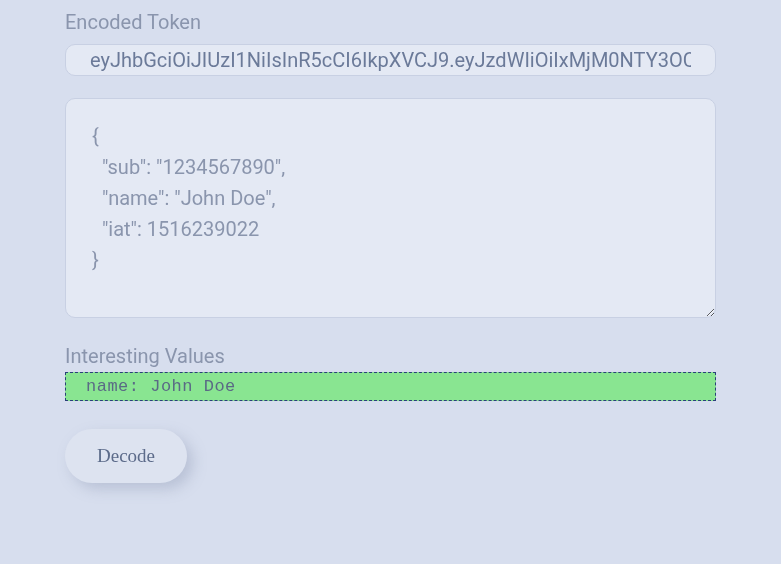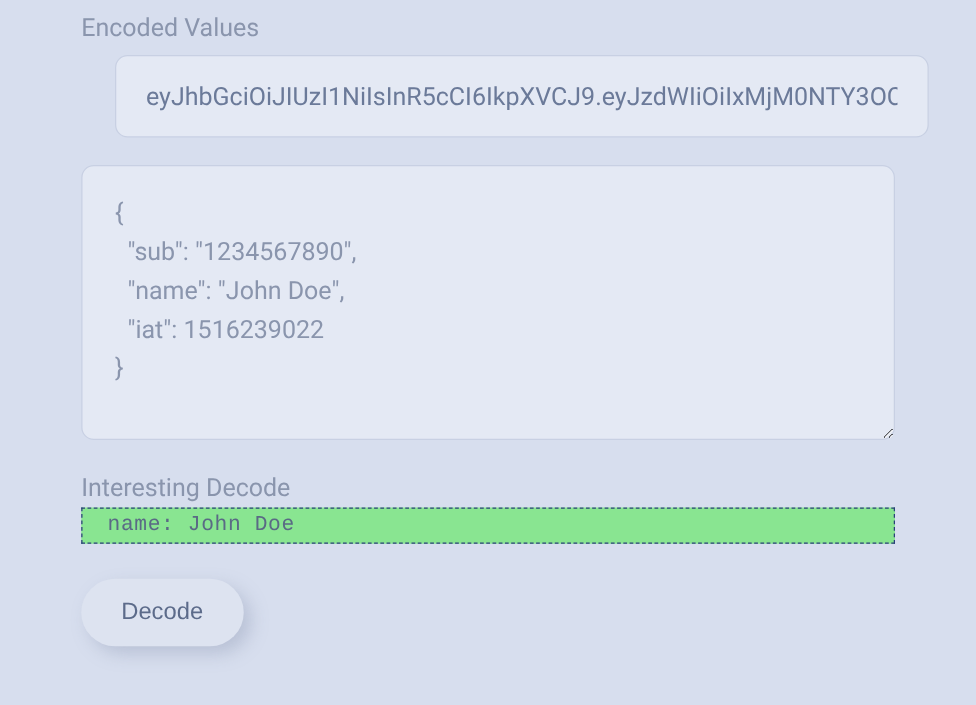"Encoded Values" label.label { text: Values -> Token }
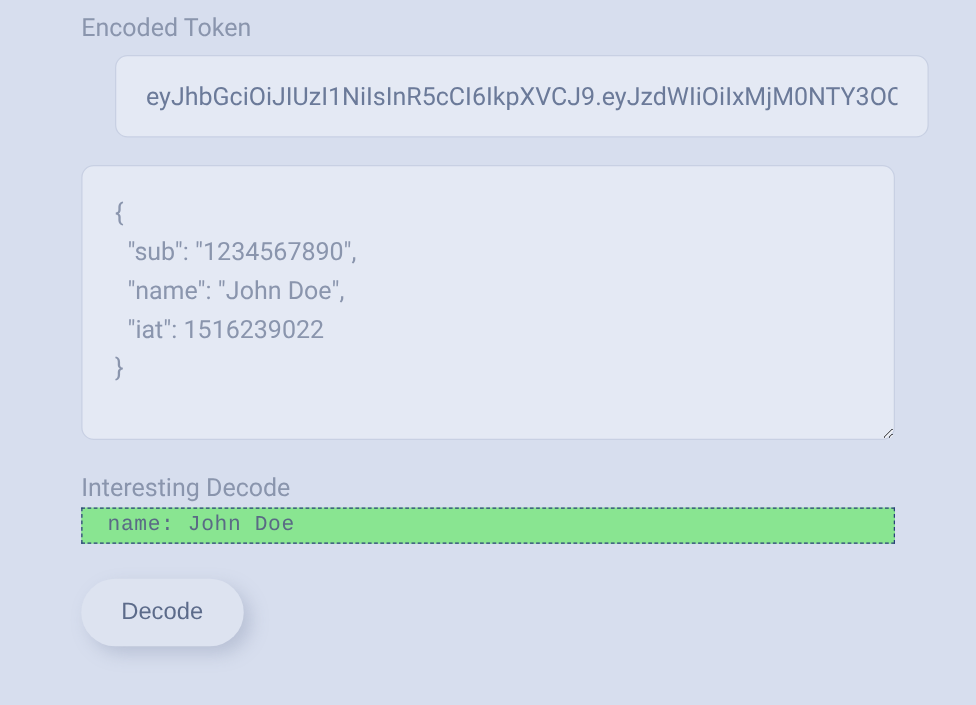"eyJhbGciOiJIUzI1NiIsInR5cCI6IkpXVCJ9.eyJ" .token-input { margin-left: 27px -> none; padding: 20px 24px -> 3px 24px }
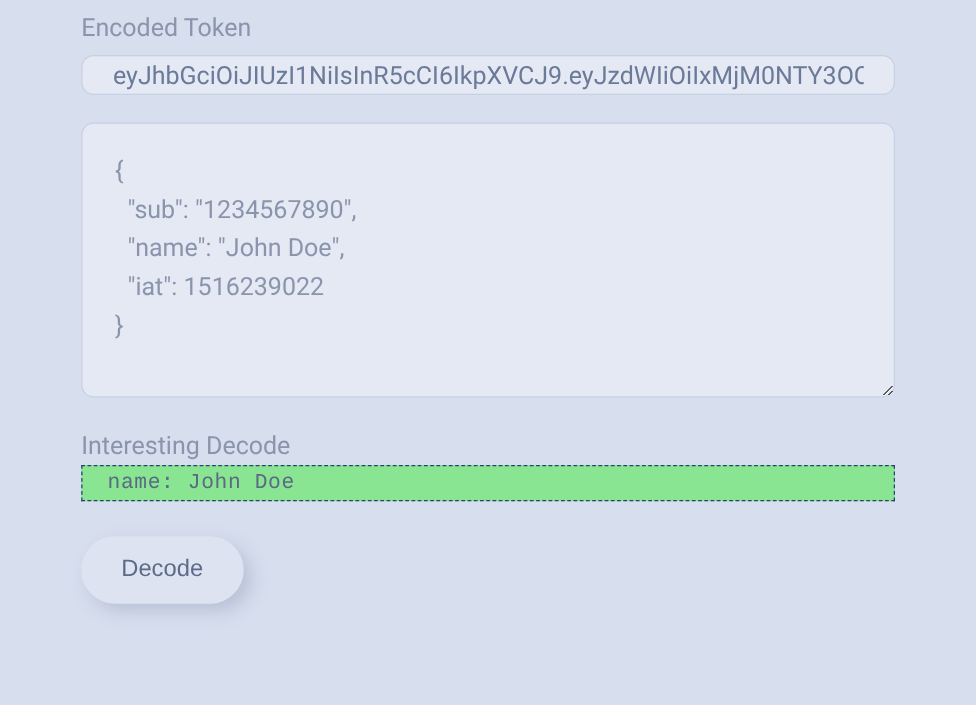"Interesting Decode" label.interesting-label { text: Decode -> Values }
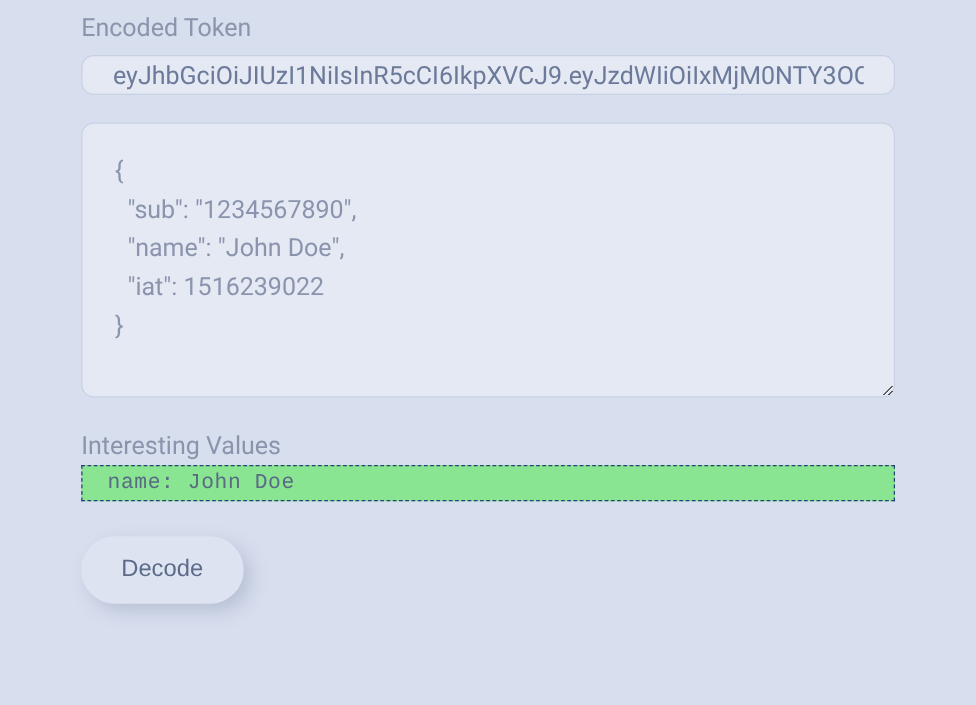"Decode" .decode-button { font-family: Liberation Sans, sans-serif -> Liberation Serif, serif }
